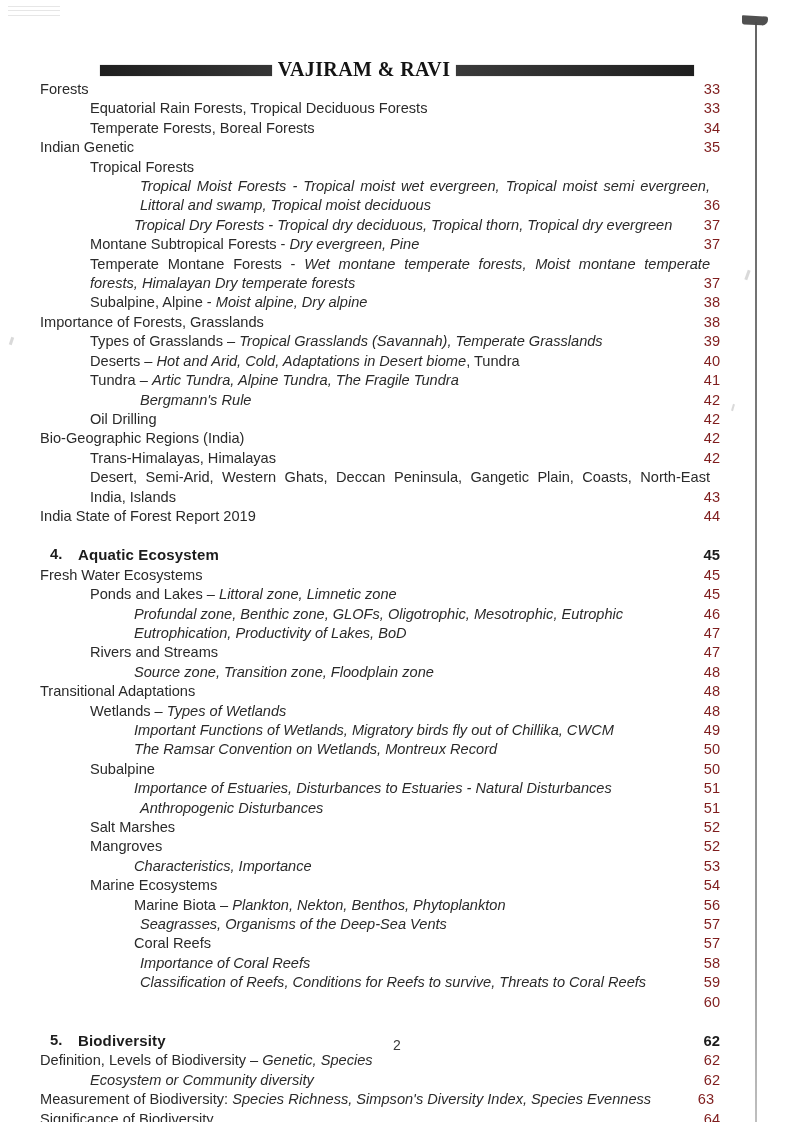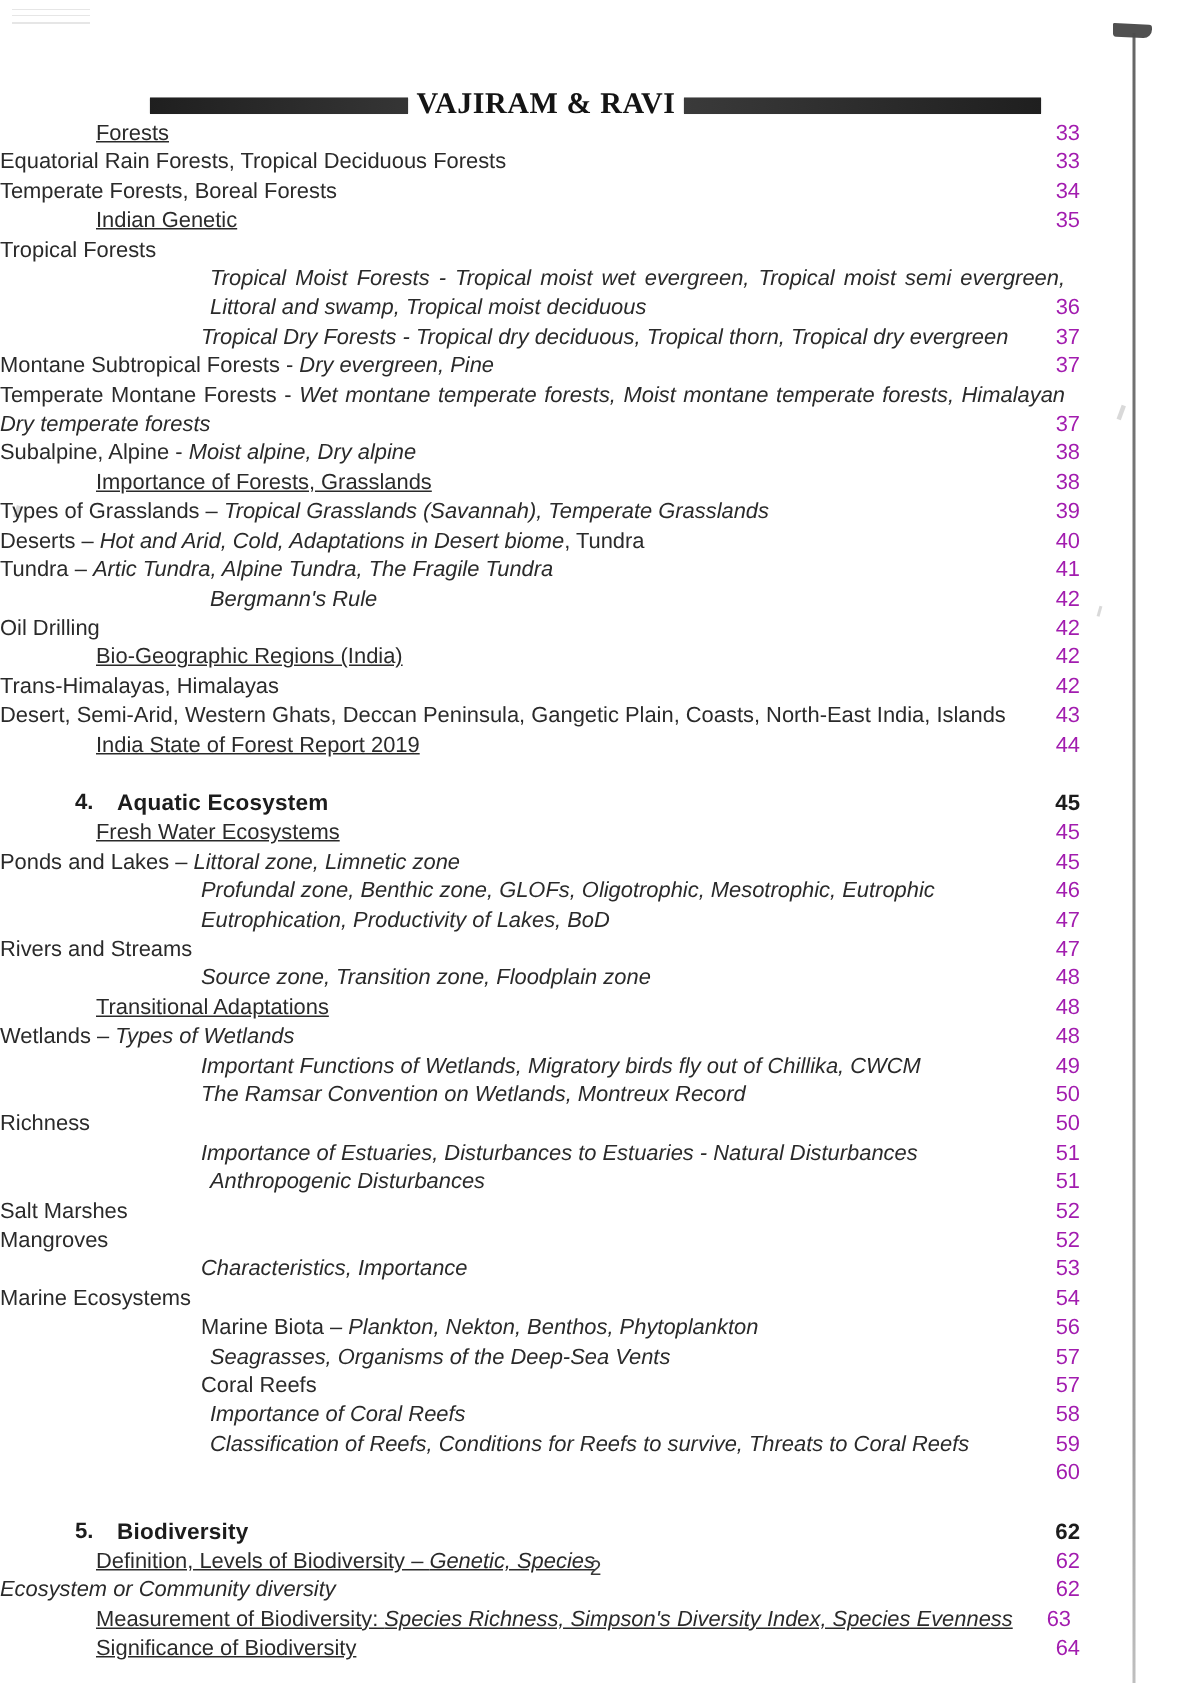"Forests" .lvl0 { padding-left: 64px -> 40px; text-decoration: underline -> none }
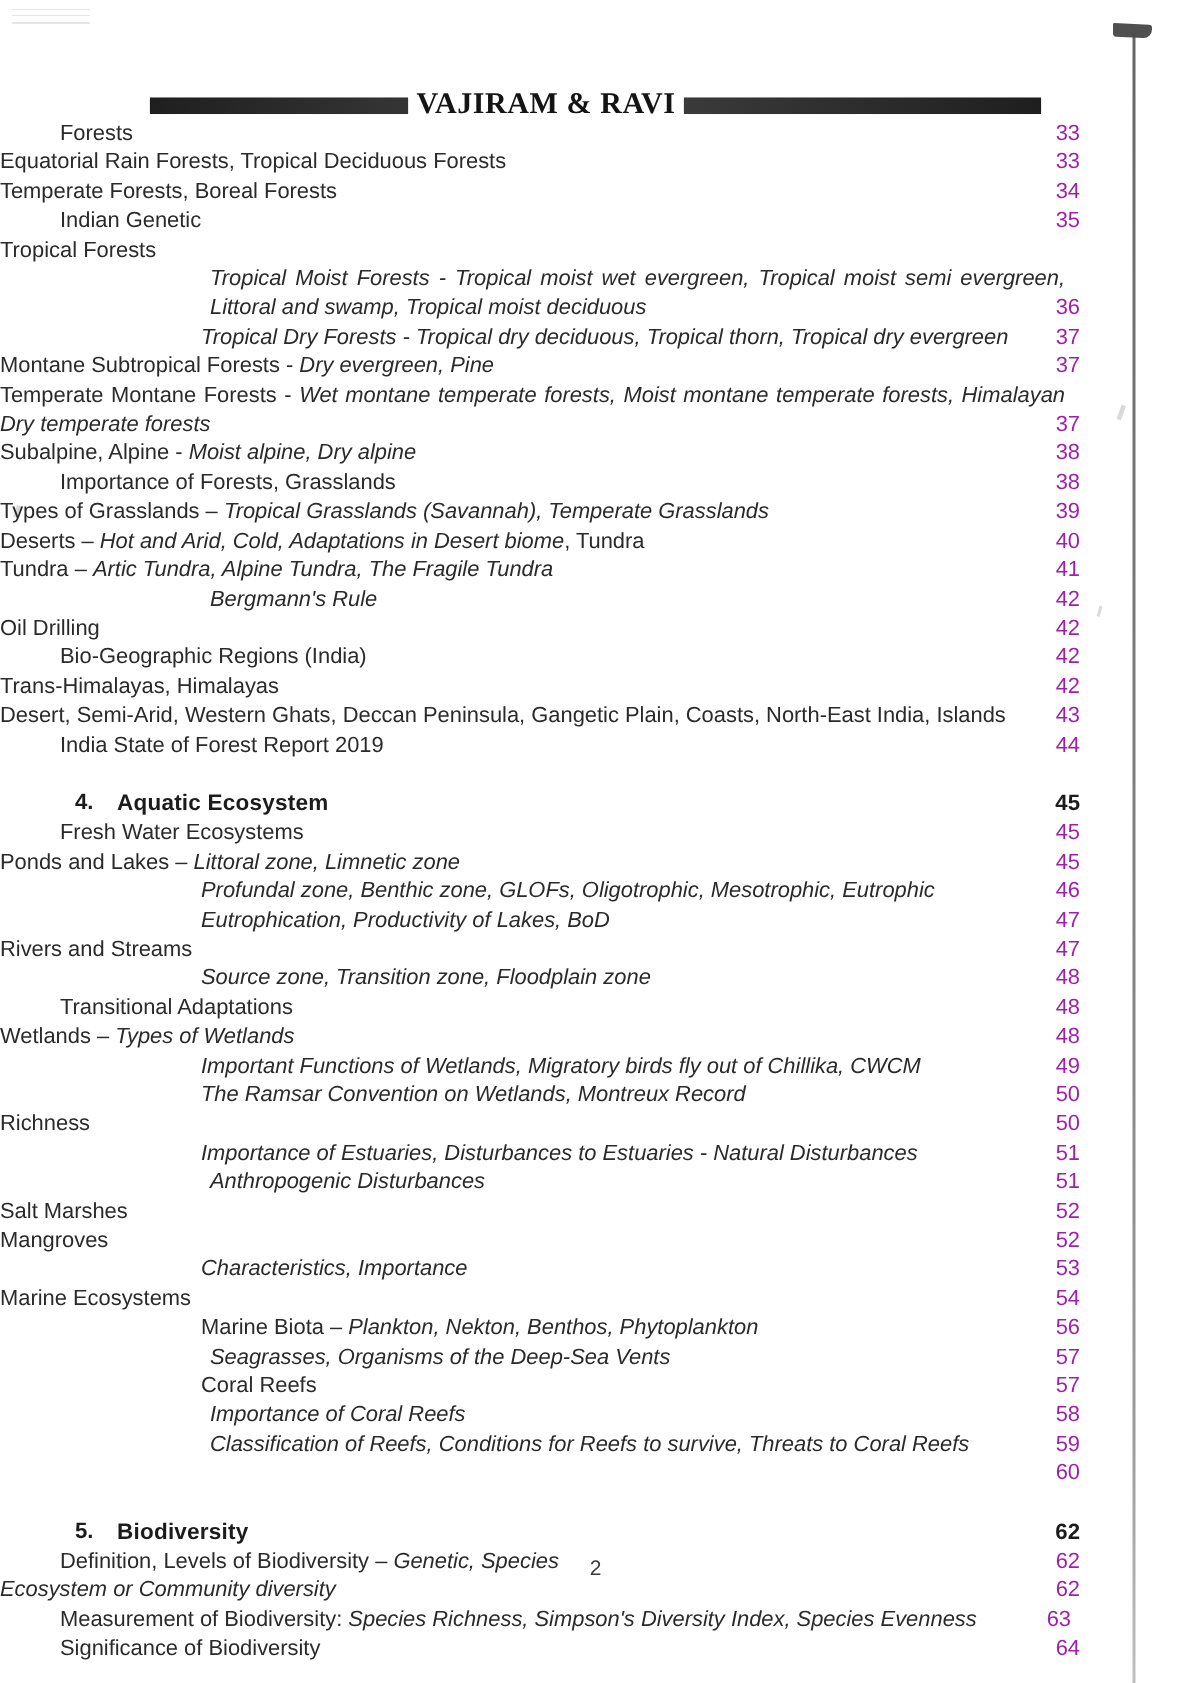"33" .entry .pg { color: #a21caf -> #7f1d1d }
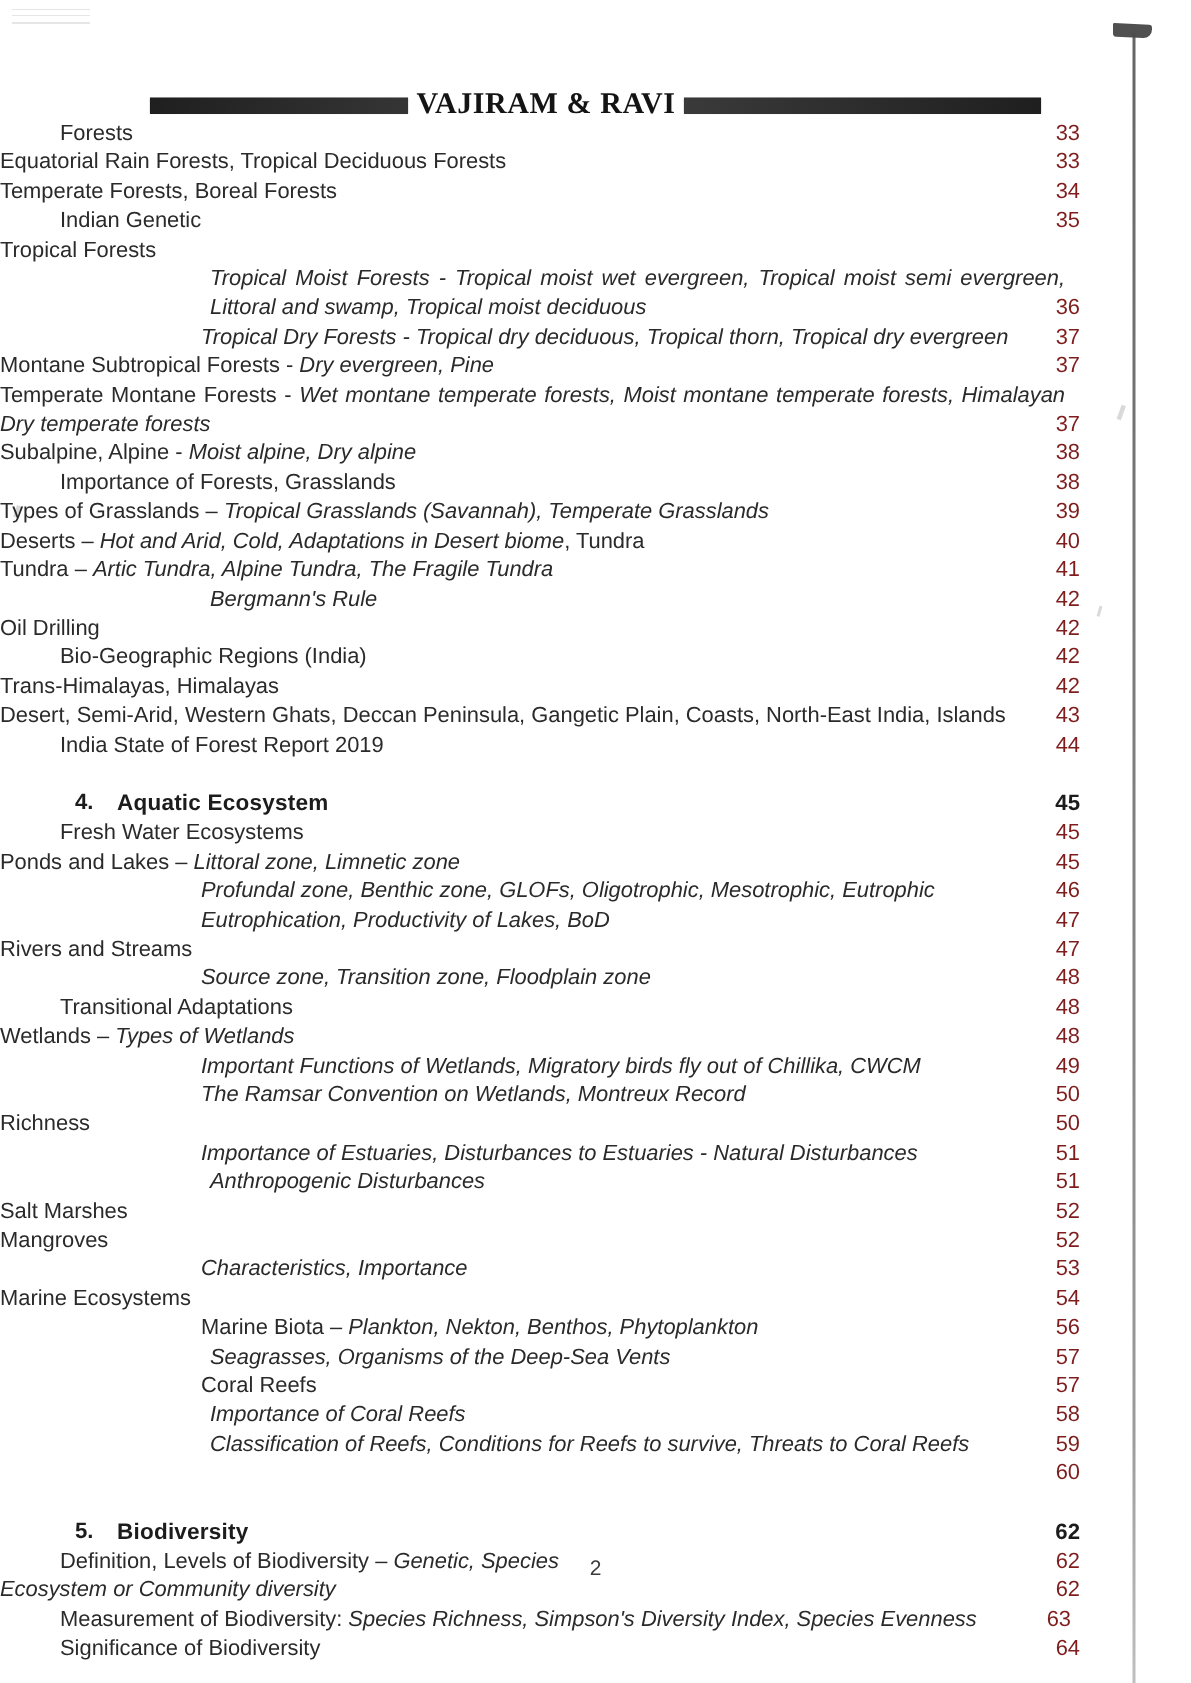"Equatorial Rain Forests, Tropical" .lvl1 { padding-left: none -> 90px }
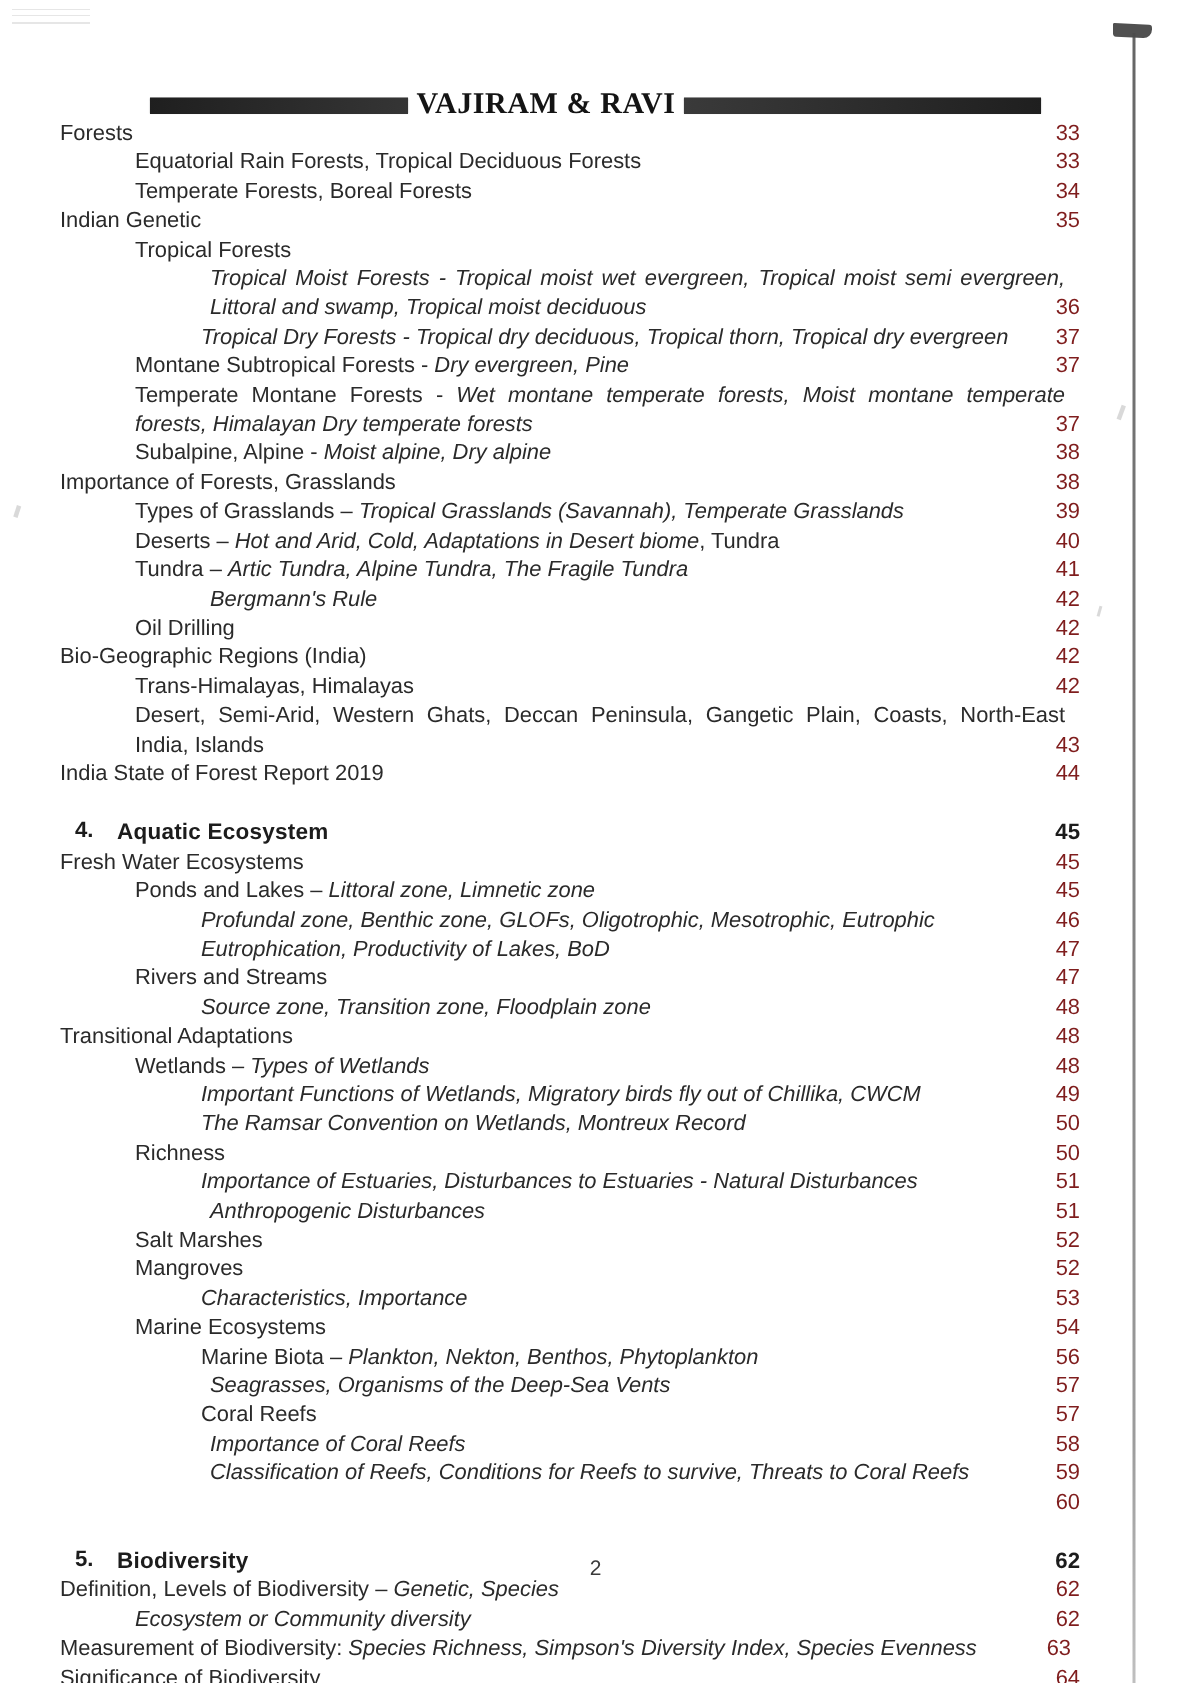"Richness" span { text: Richness -> Subalpine }
